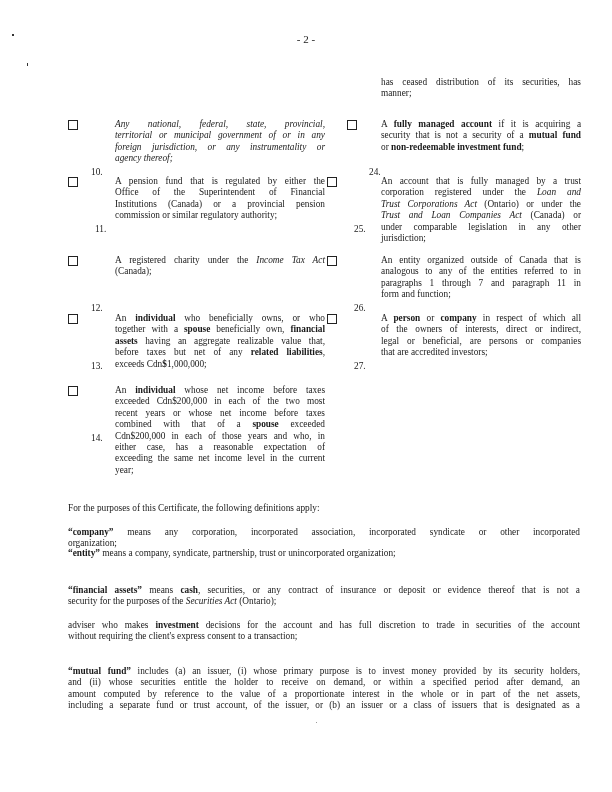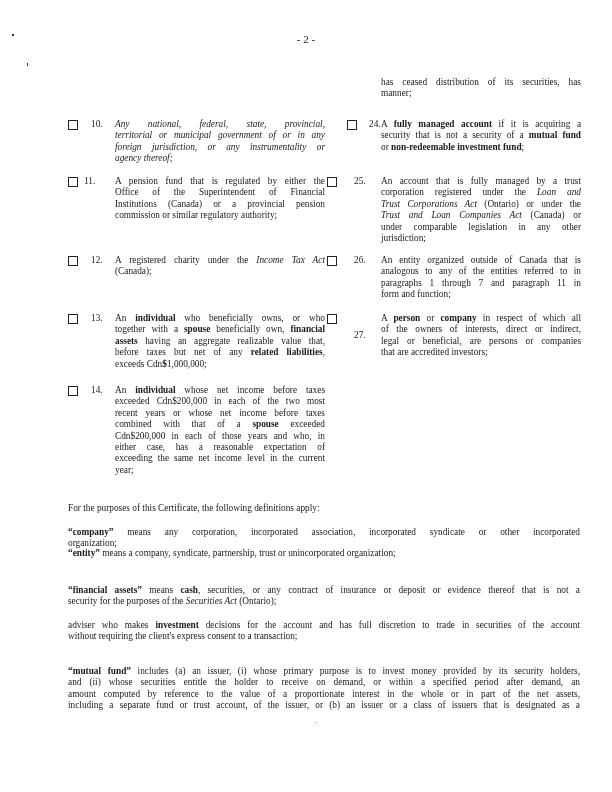"10." .item .num { margin-top: none -> 48px }
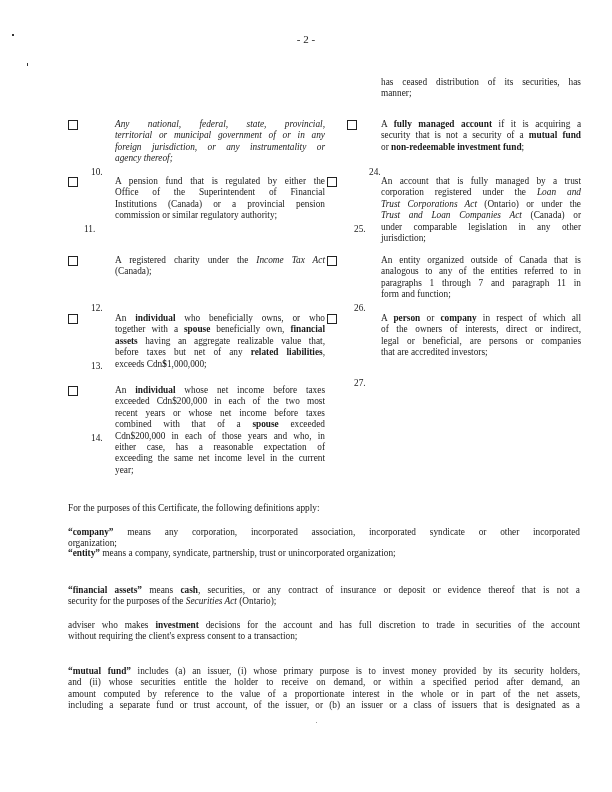"11." div.num { left: 16px -> 27px }
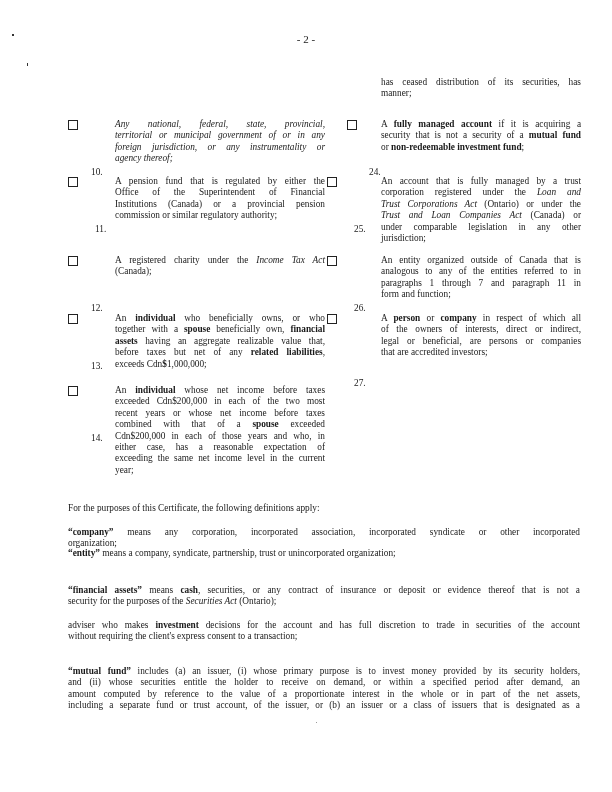"27." div.num { top: 17px -> 0 }
